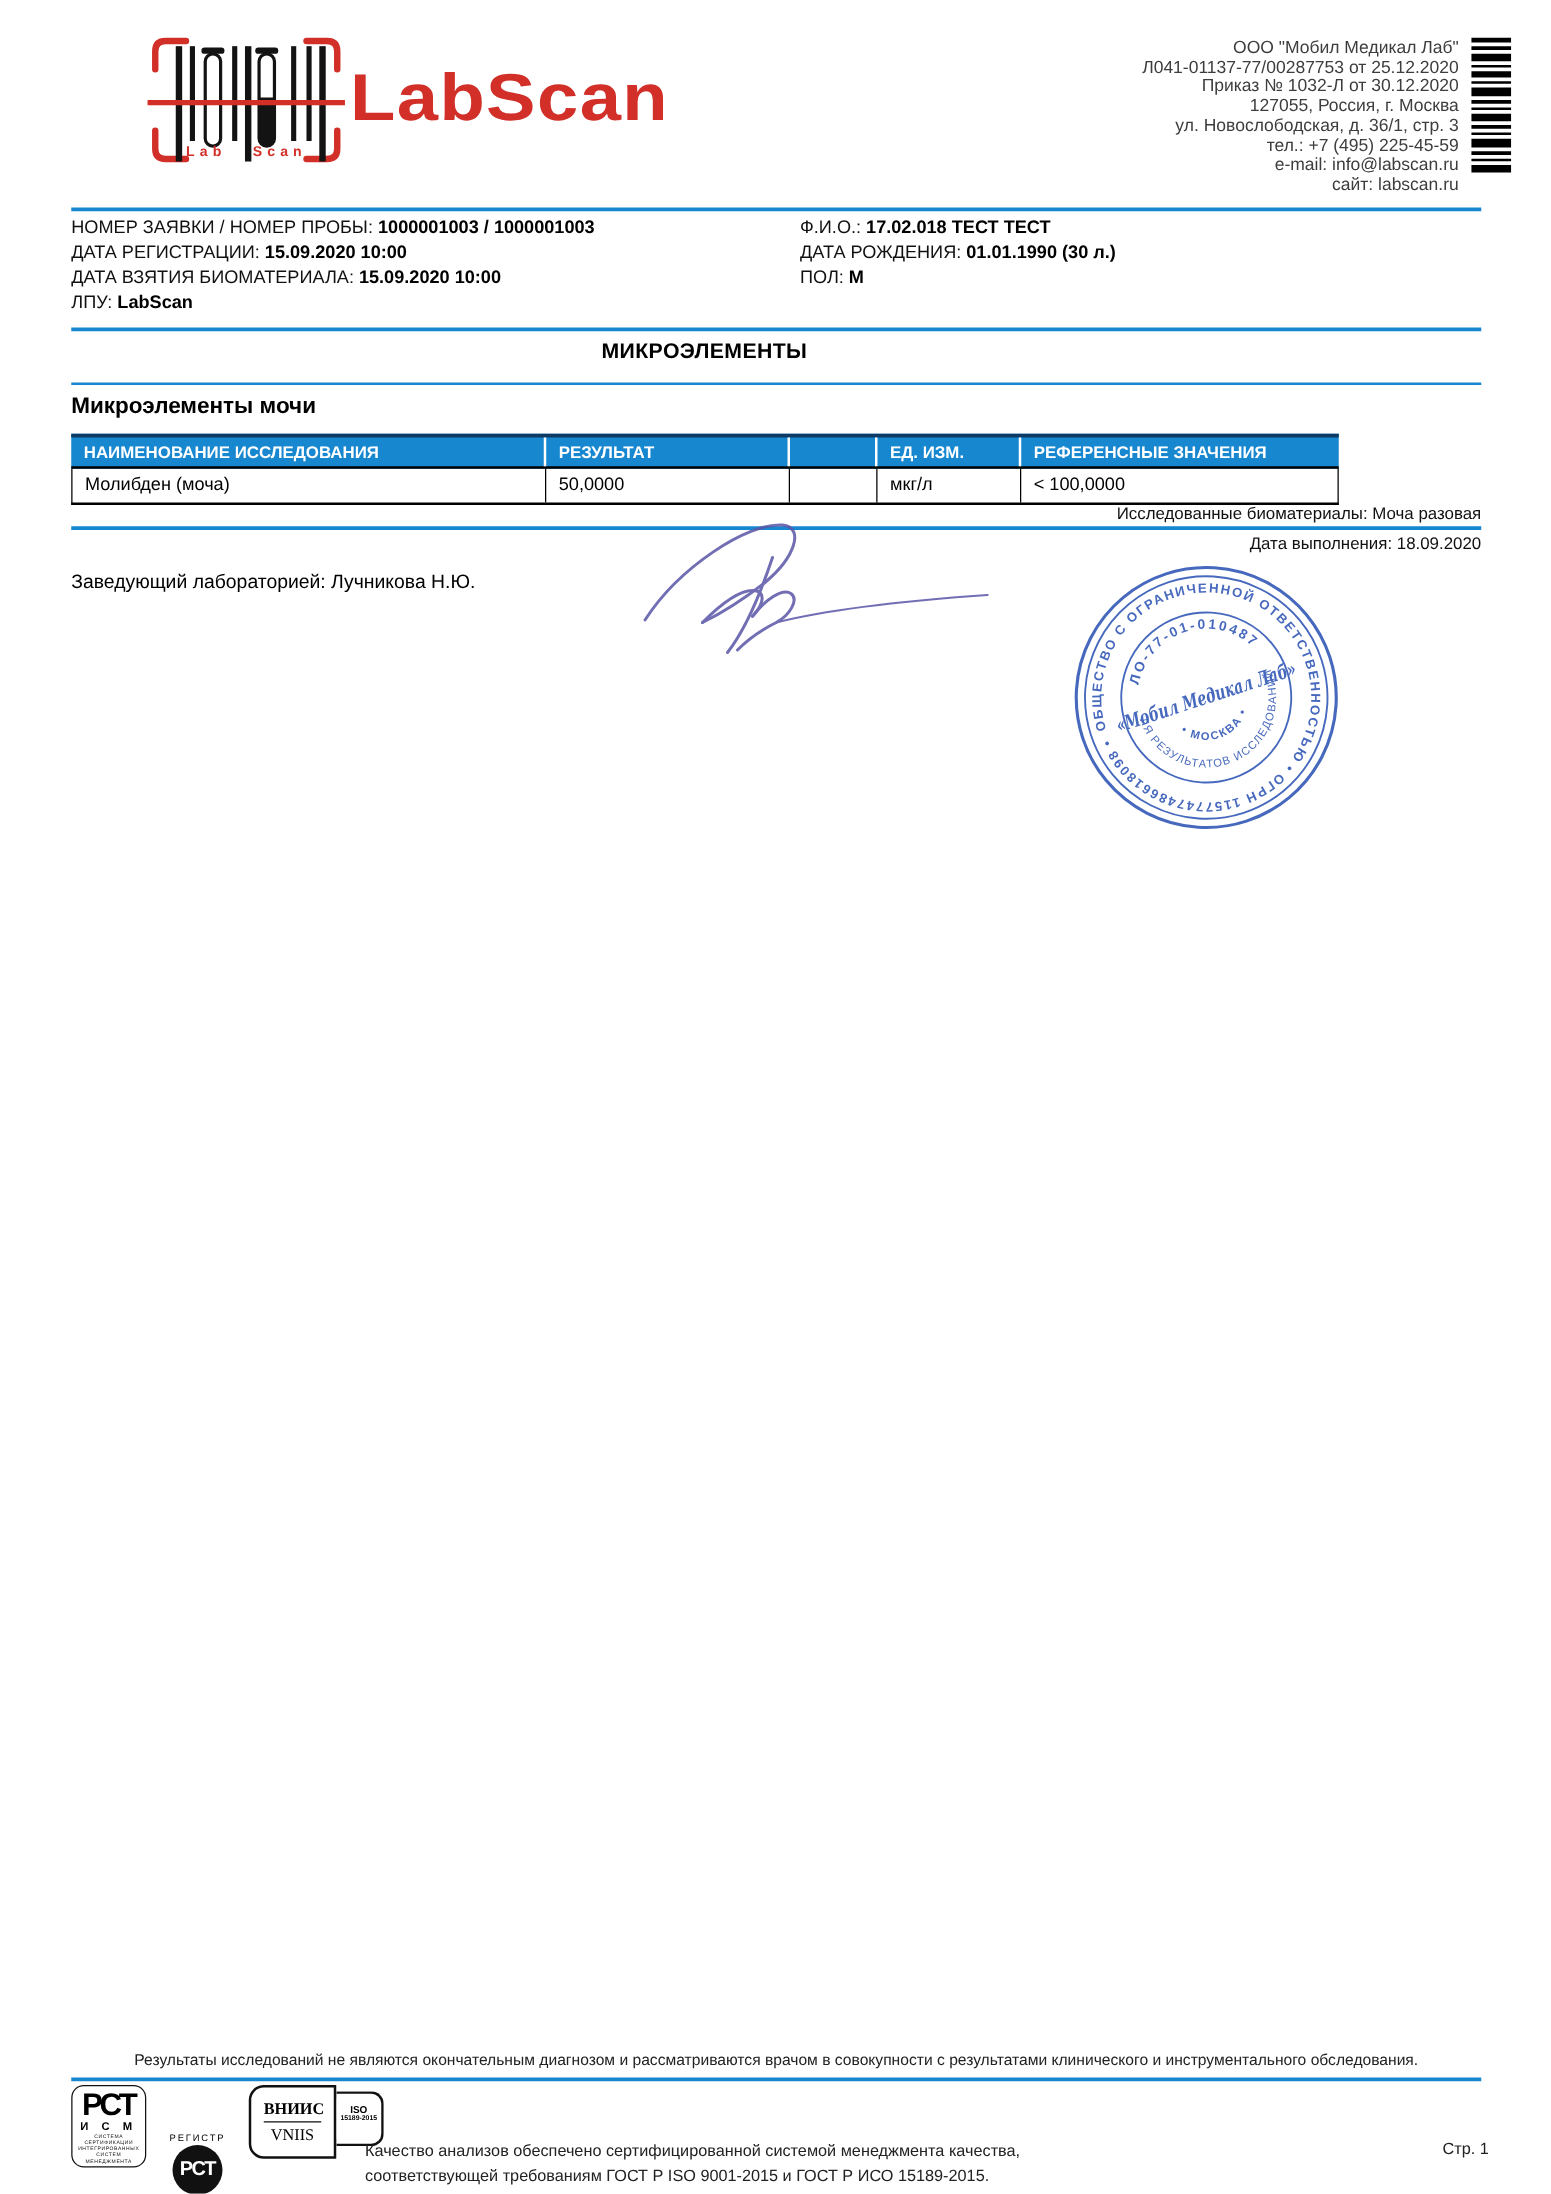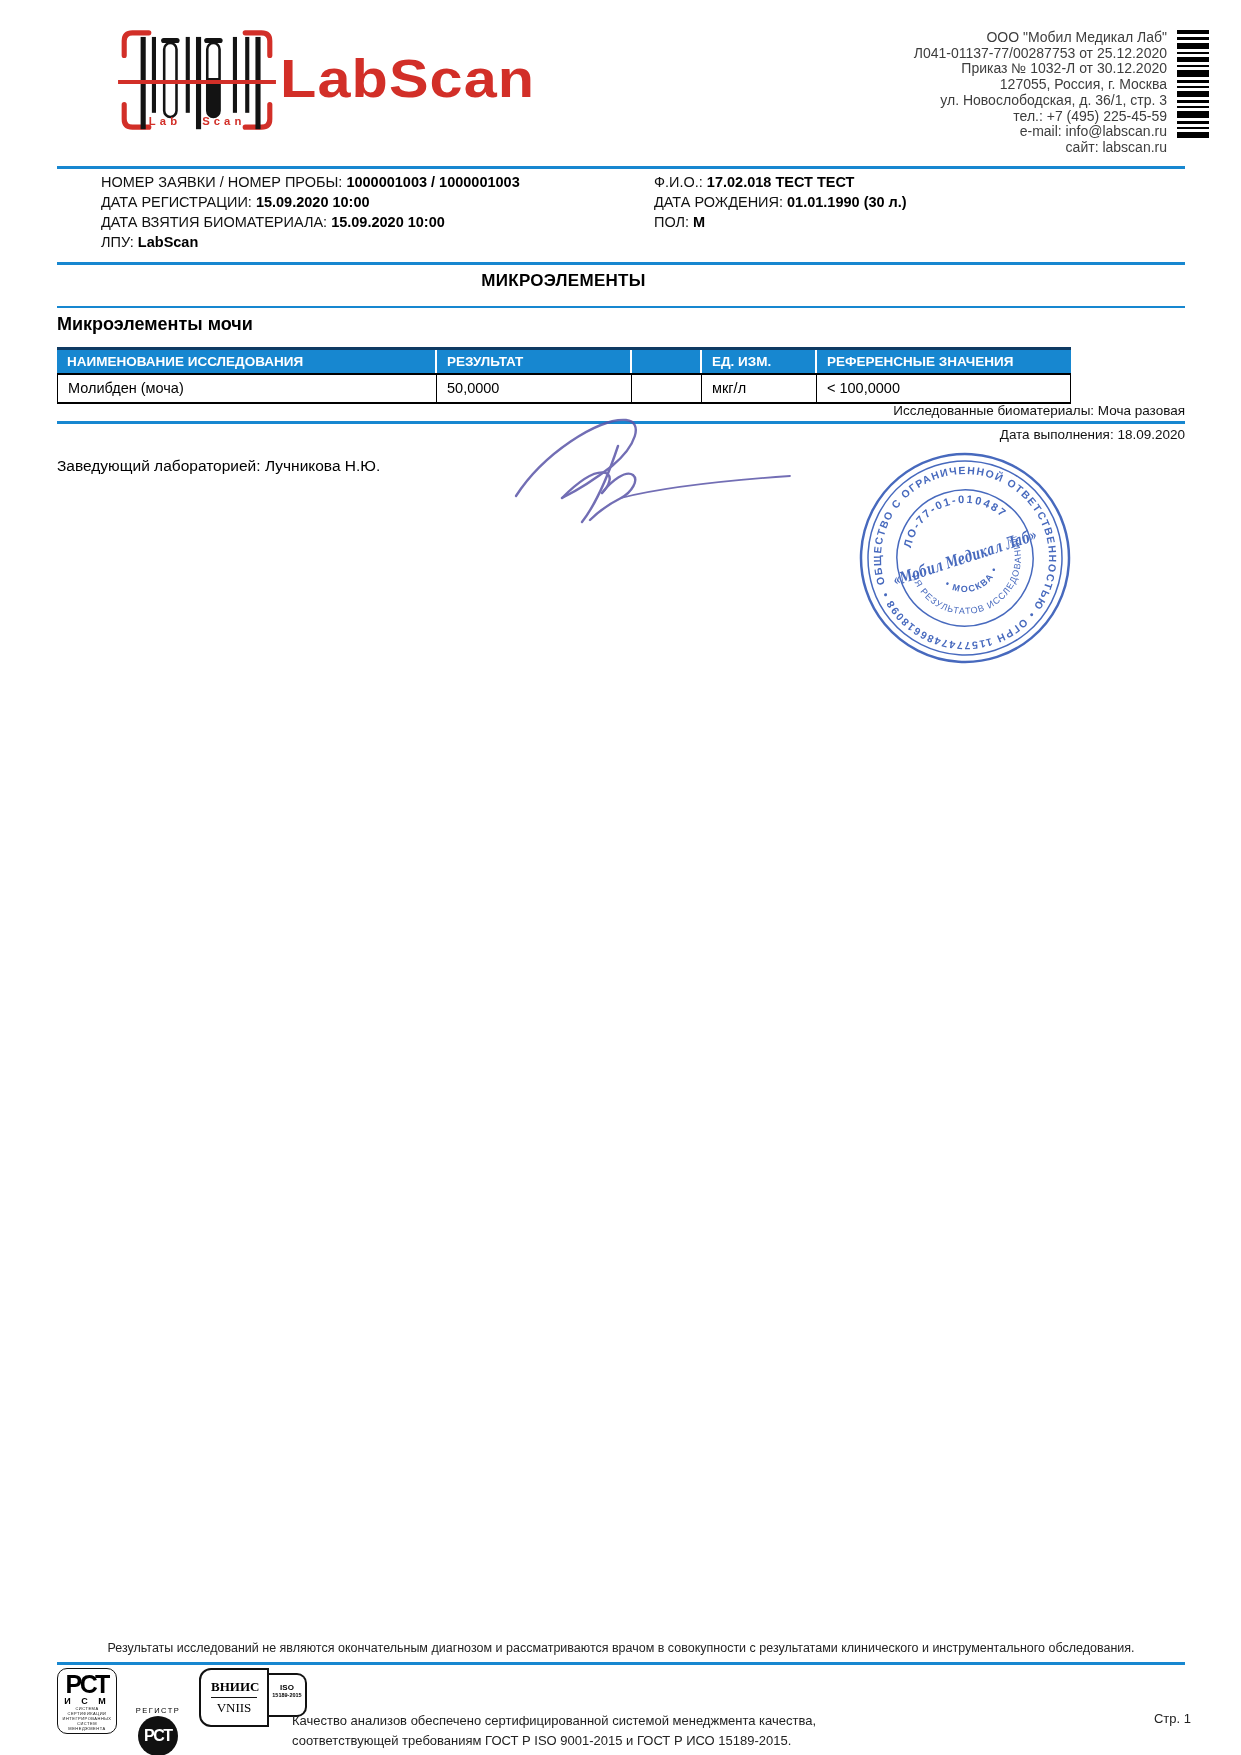"НОМЕР ЗАЯВКИ / НОМЕР ПРОБЫ:" .patient-col { margin-left: 44px -> none }
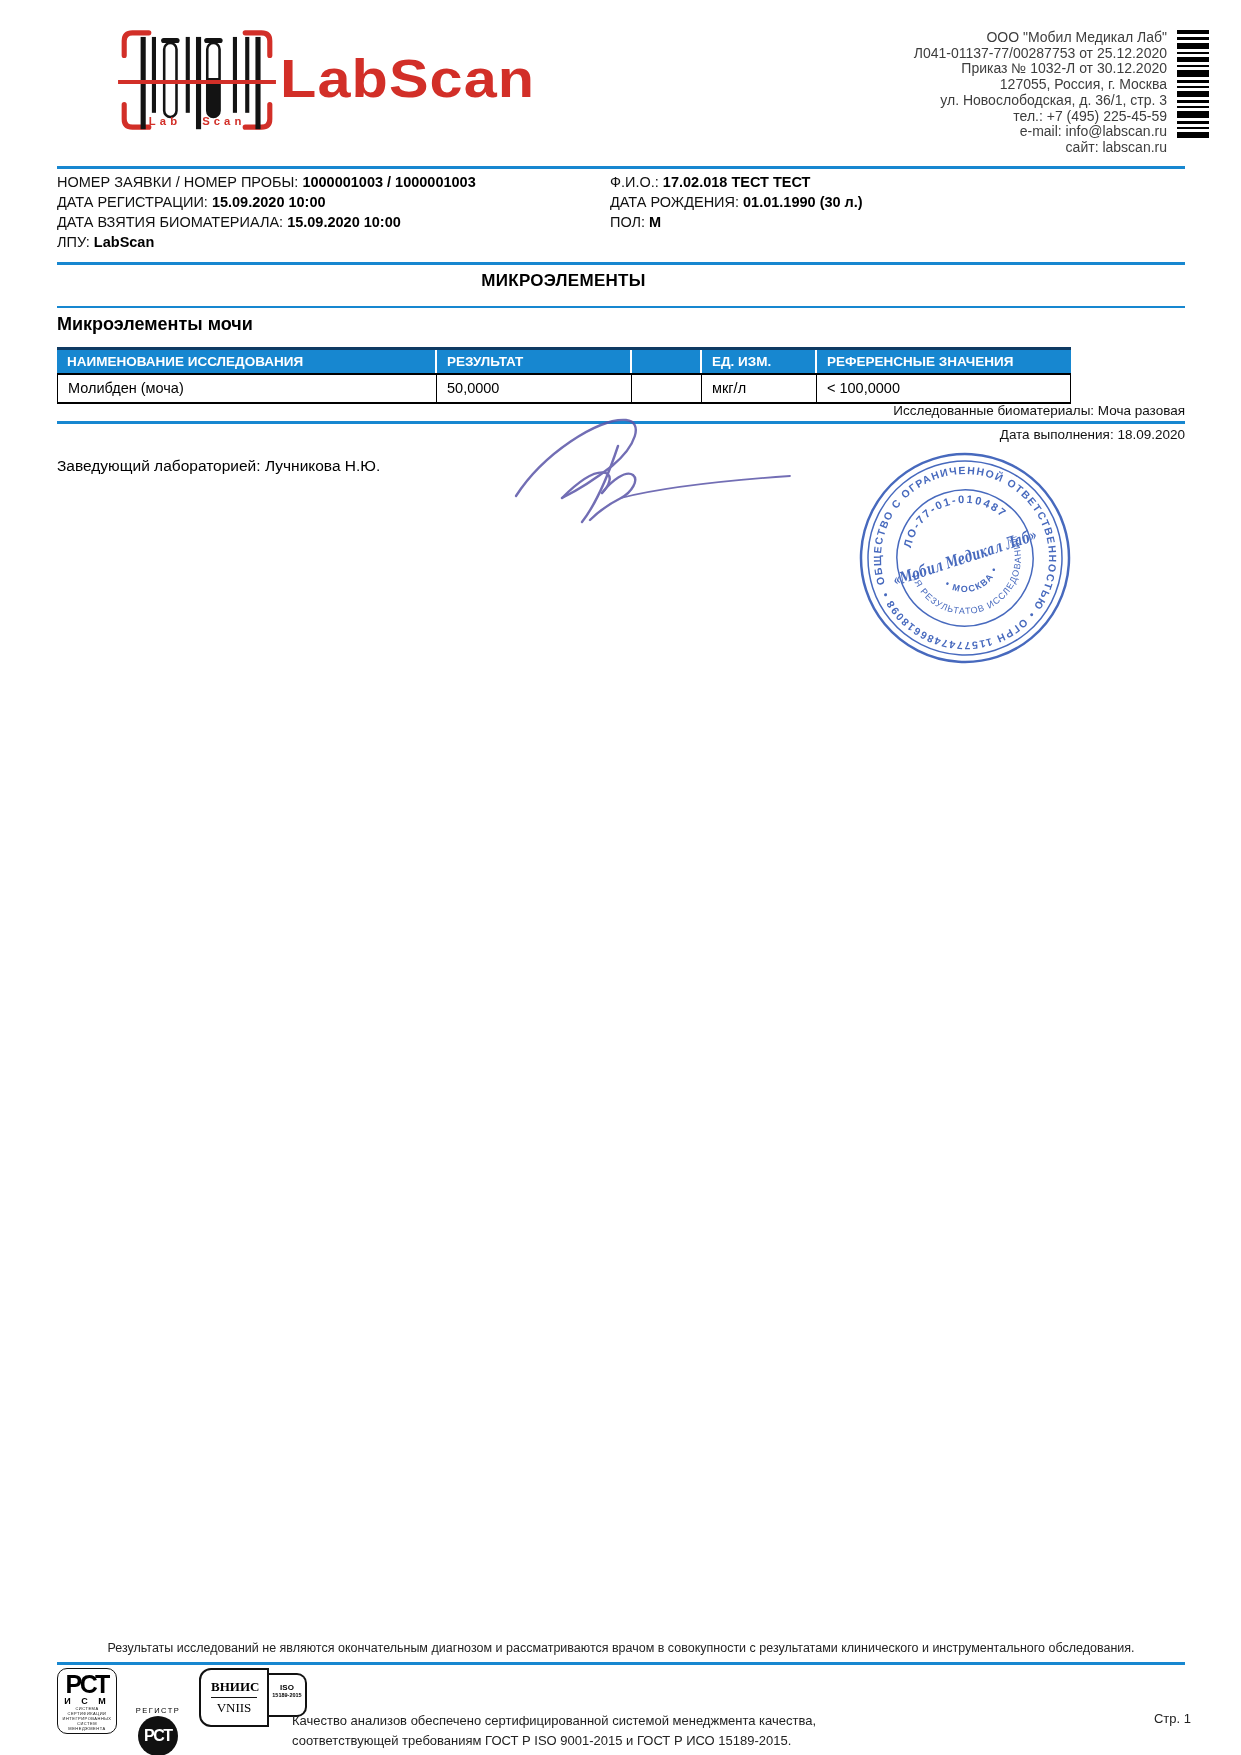"Ф.И.О.: 17.02.018 ТЕСТ ТЕСТ" div.patient-col { left: 610px -> 640px }
